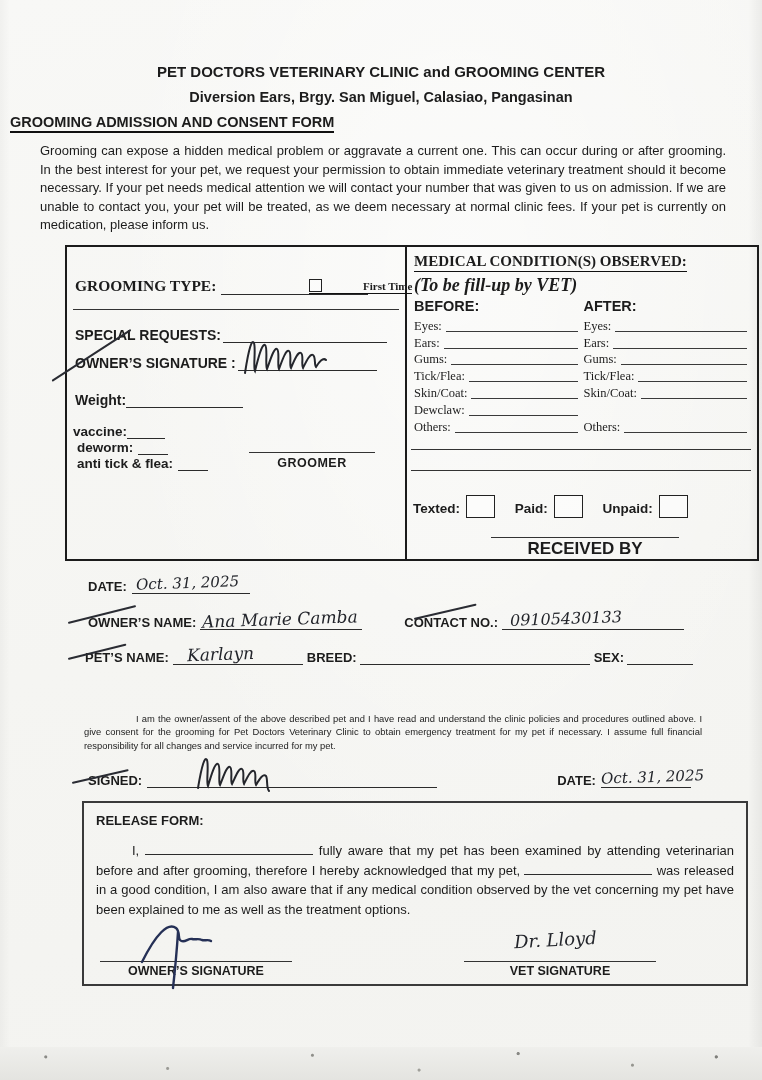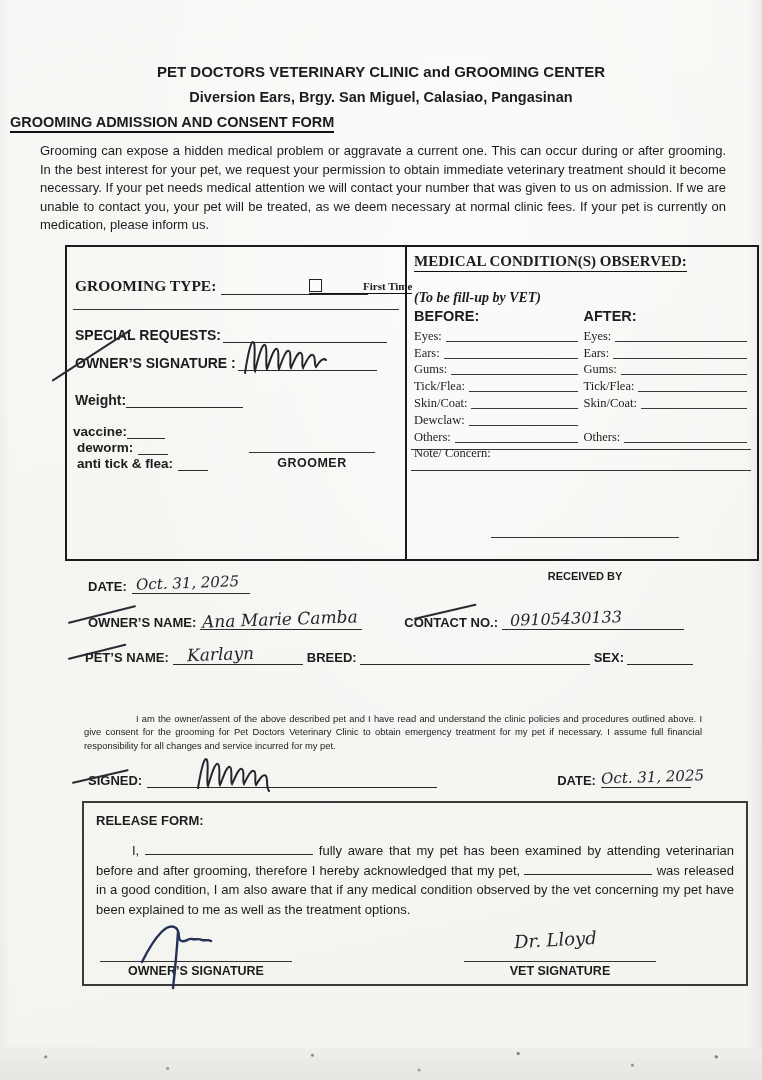"(To be fill-up by VET)" div.b { font-size: 14px -> 18px; margin-top: 18px -> 3px }
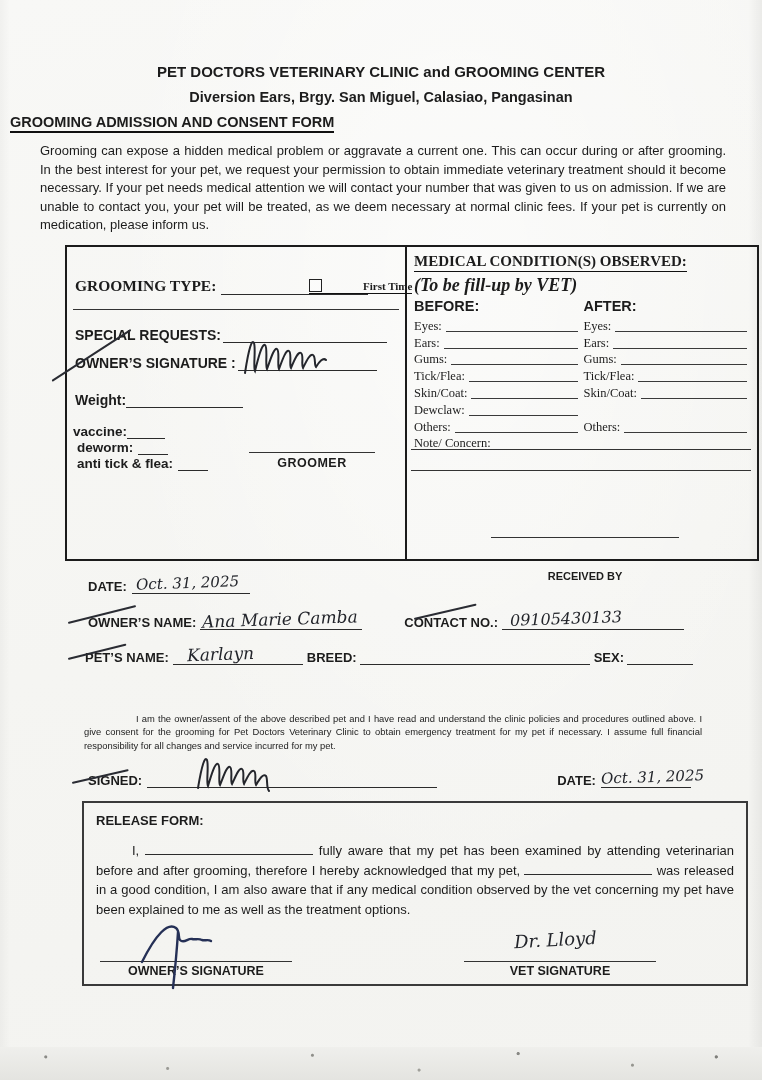"Note/ Concern:" div.med-row { html: <div> <span>Note/ Concern:</span> </div> -> none }
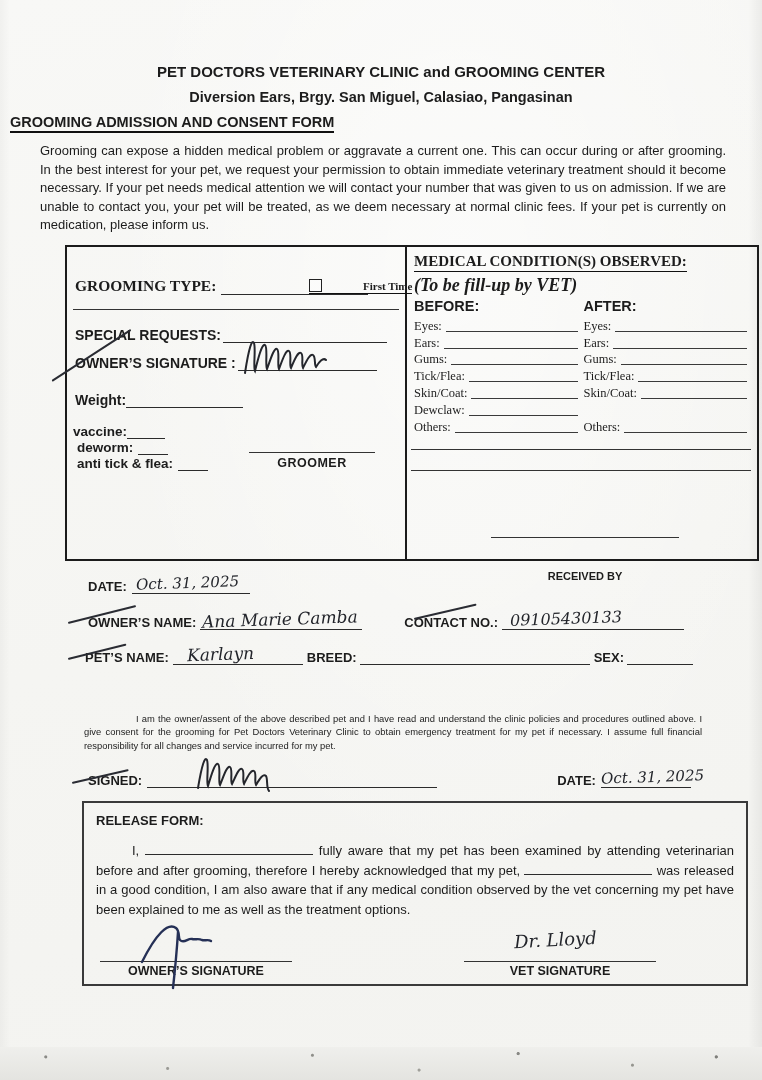"Texted: Paid: Unpaid:" div.abs { html: none -> <div> <span>Texted:</span><span></span> <span>Paid:</span><span></span> <span>Unpaid:</span><span></span> </div> }
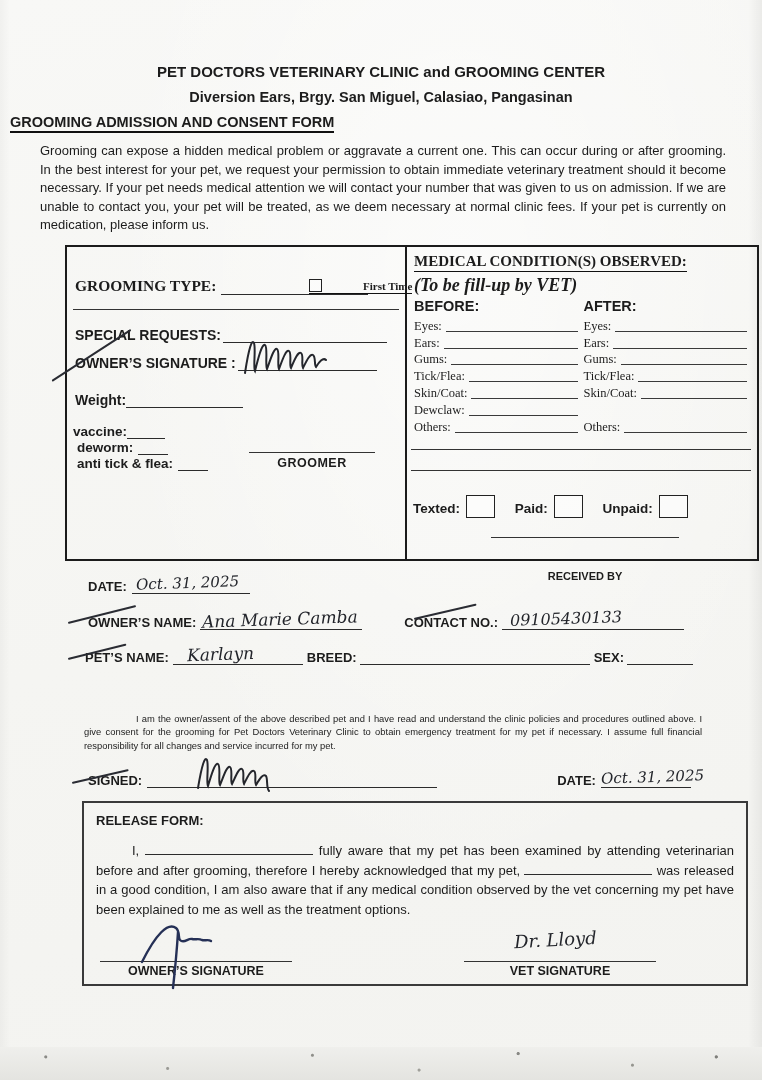"RECEIVED BY" div.abs { font-size: 11px -> 17px; margin-top: 31px -> none }
